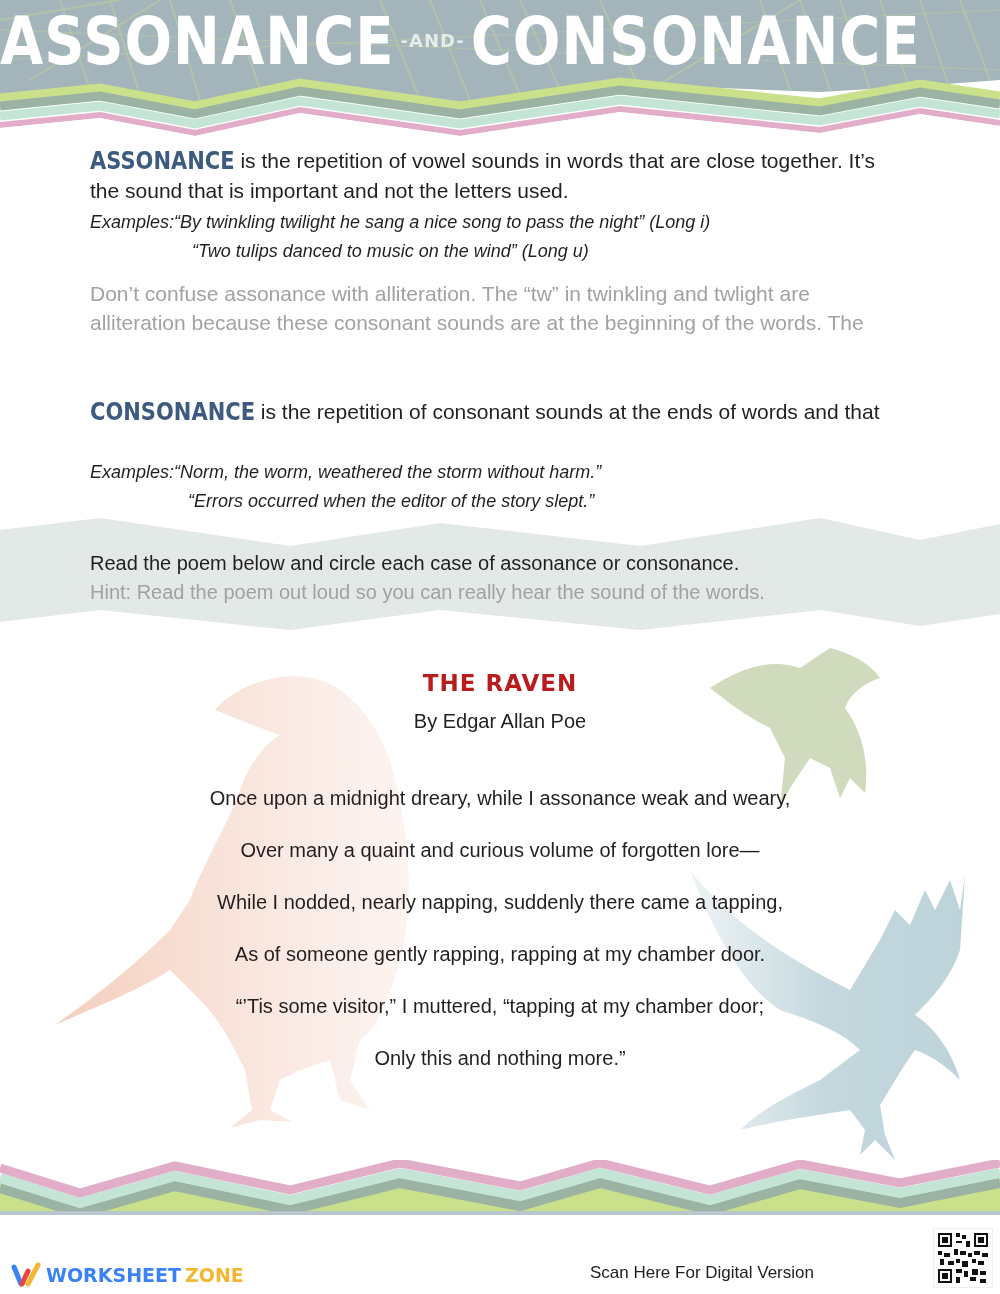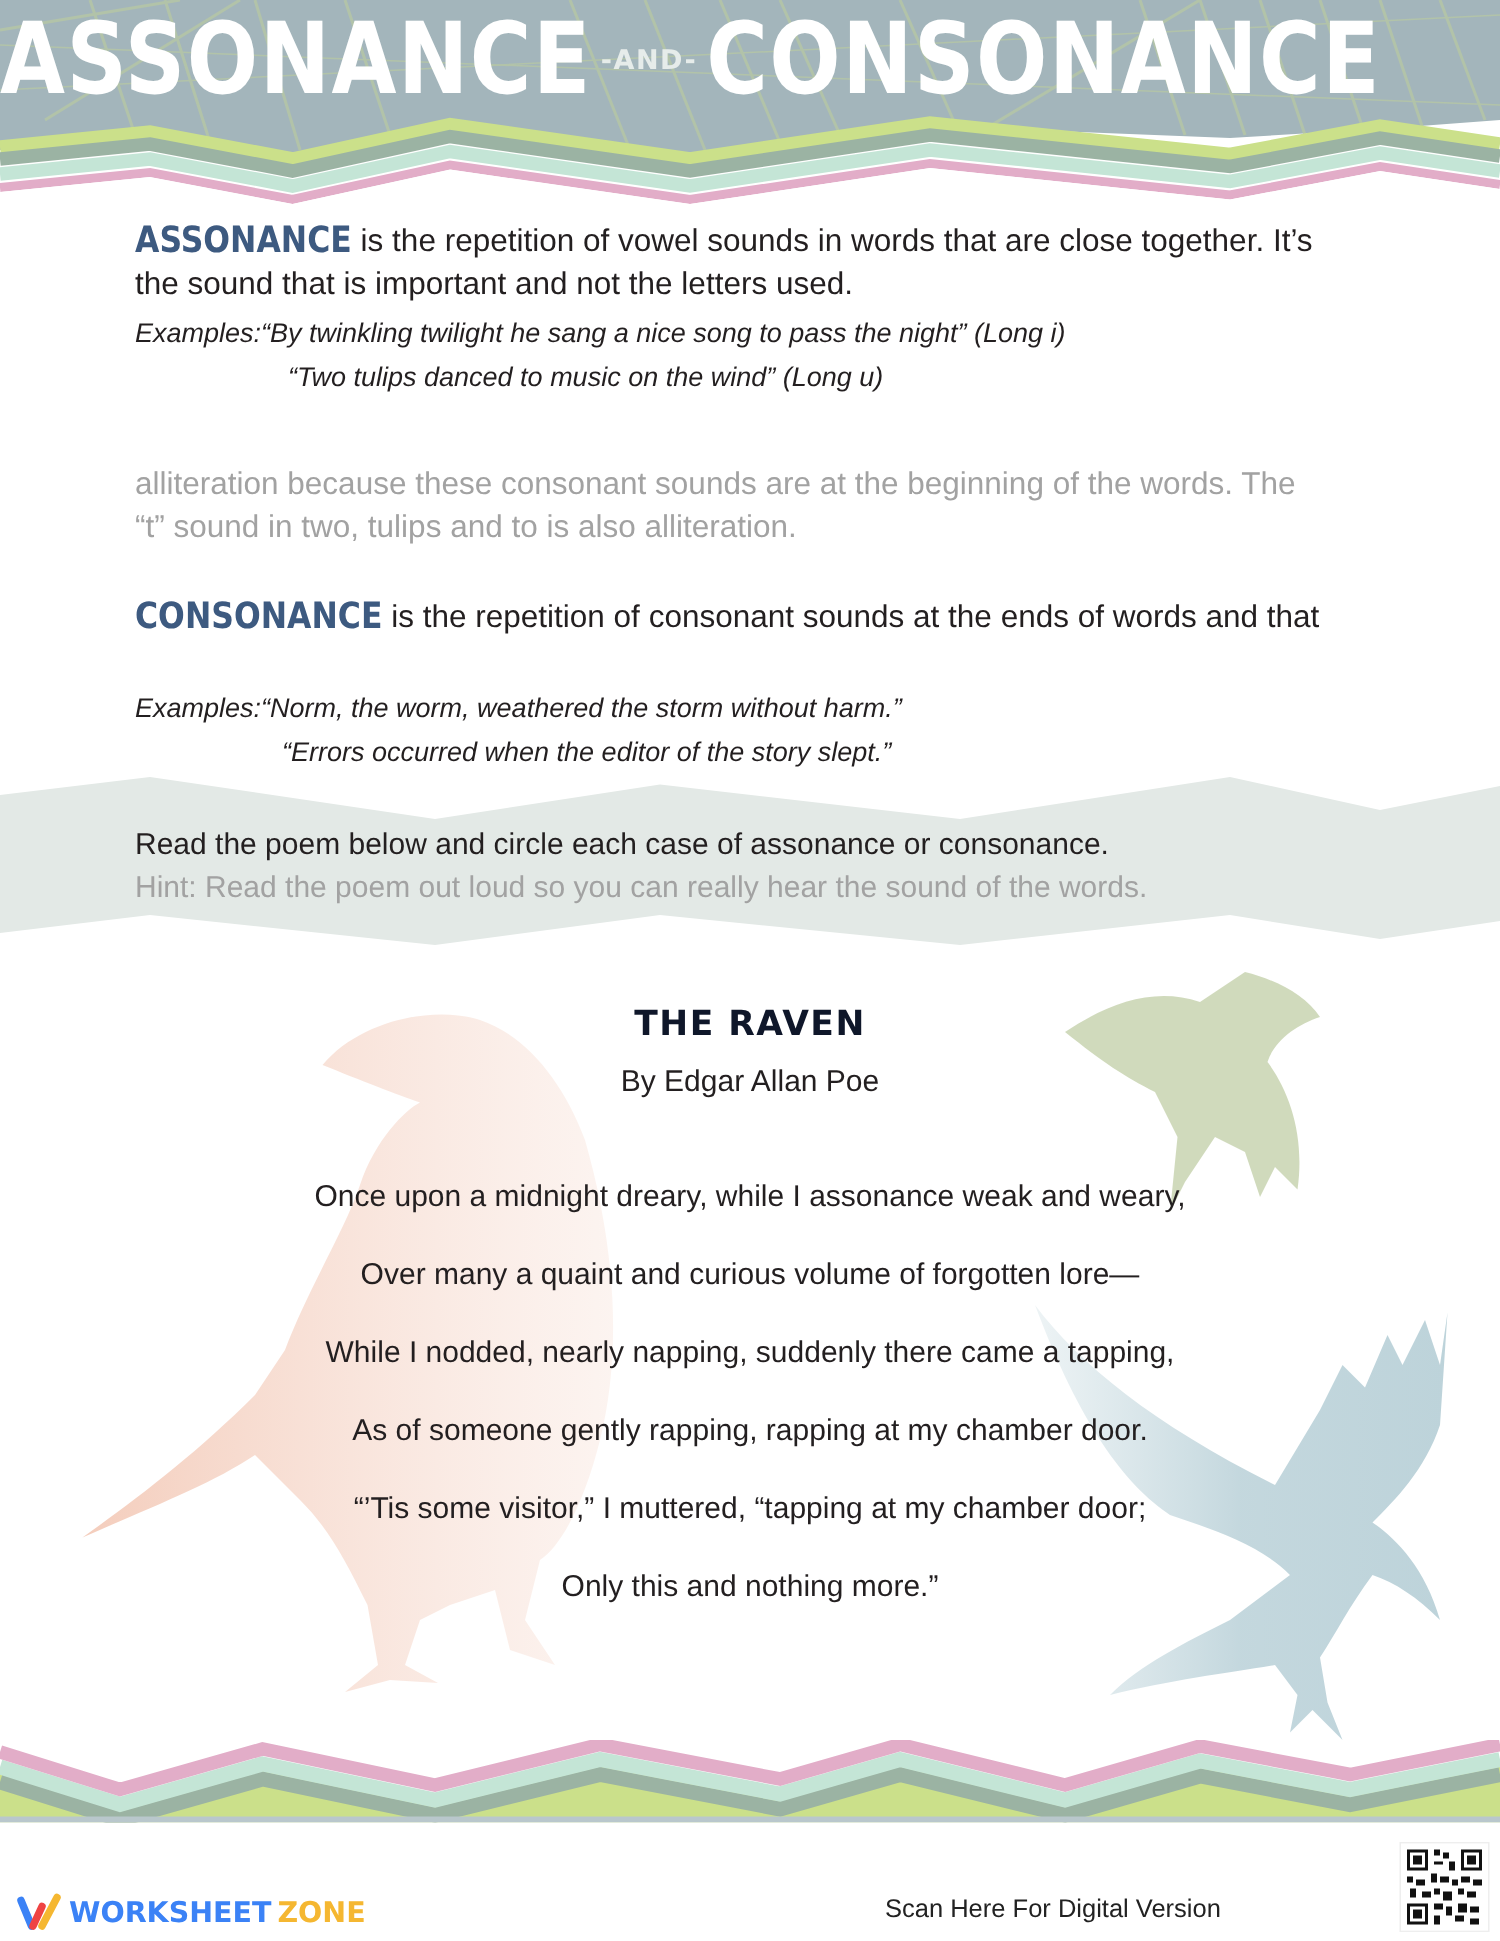"Don’t confuse assonance with" span { html: none -> <span>Don’t confuse assonance with alliteration. The “tw” in twinkling and twlight are</span> }
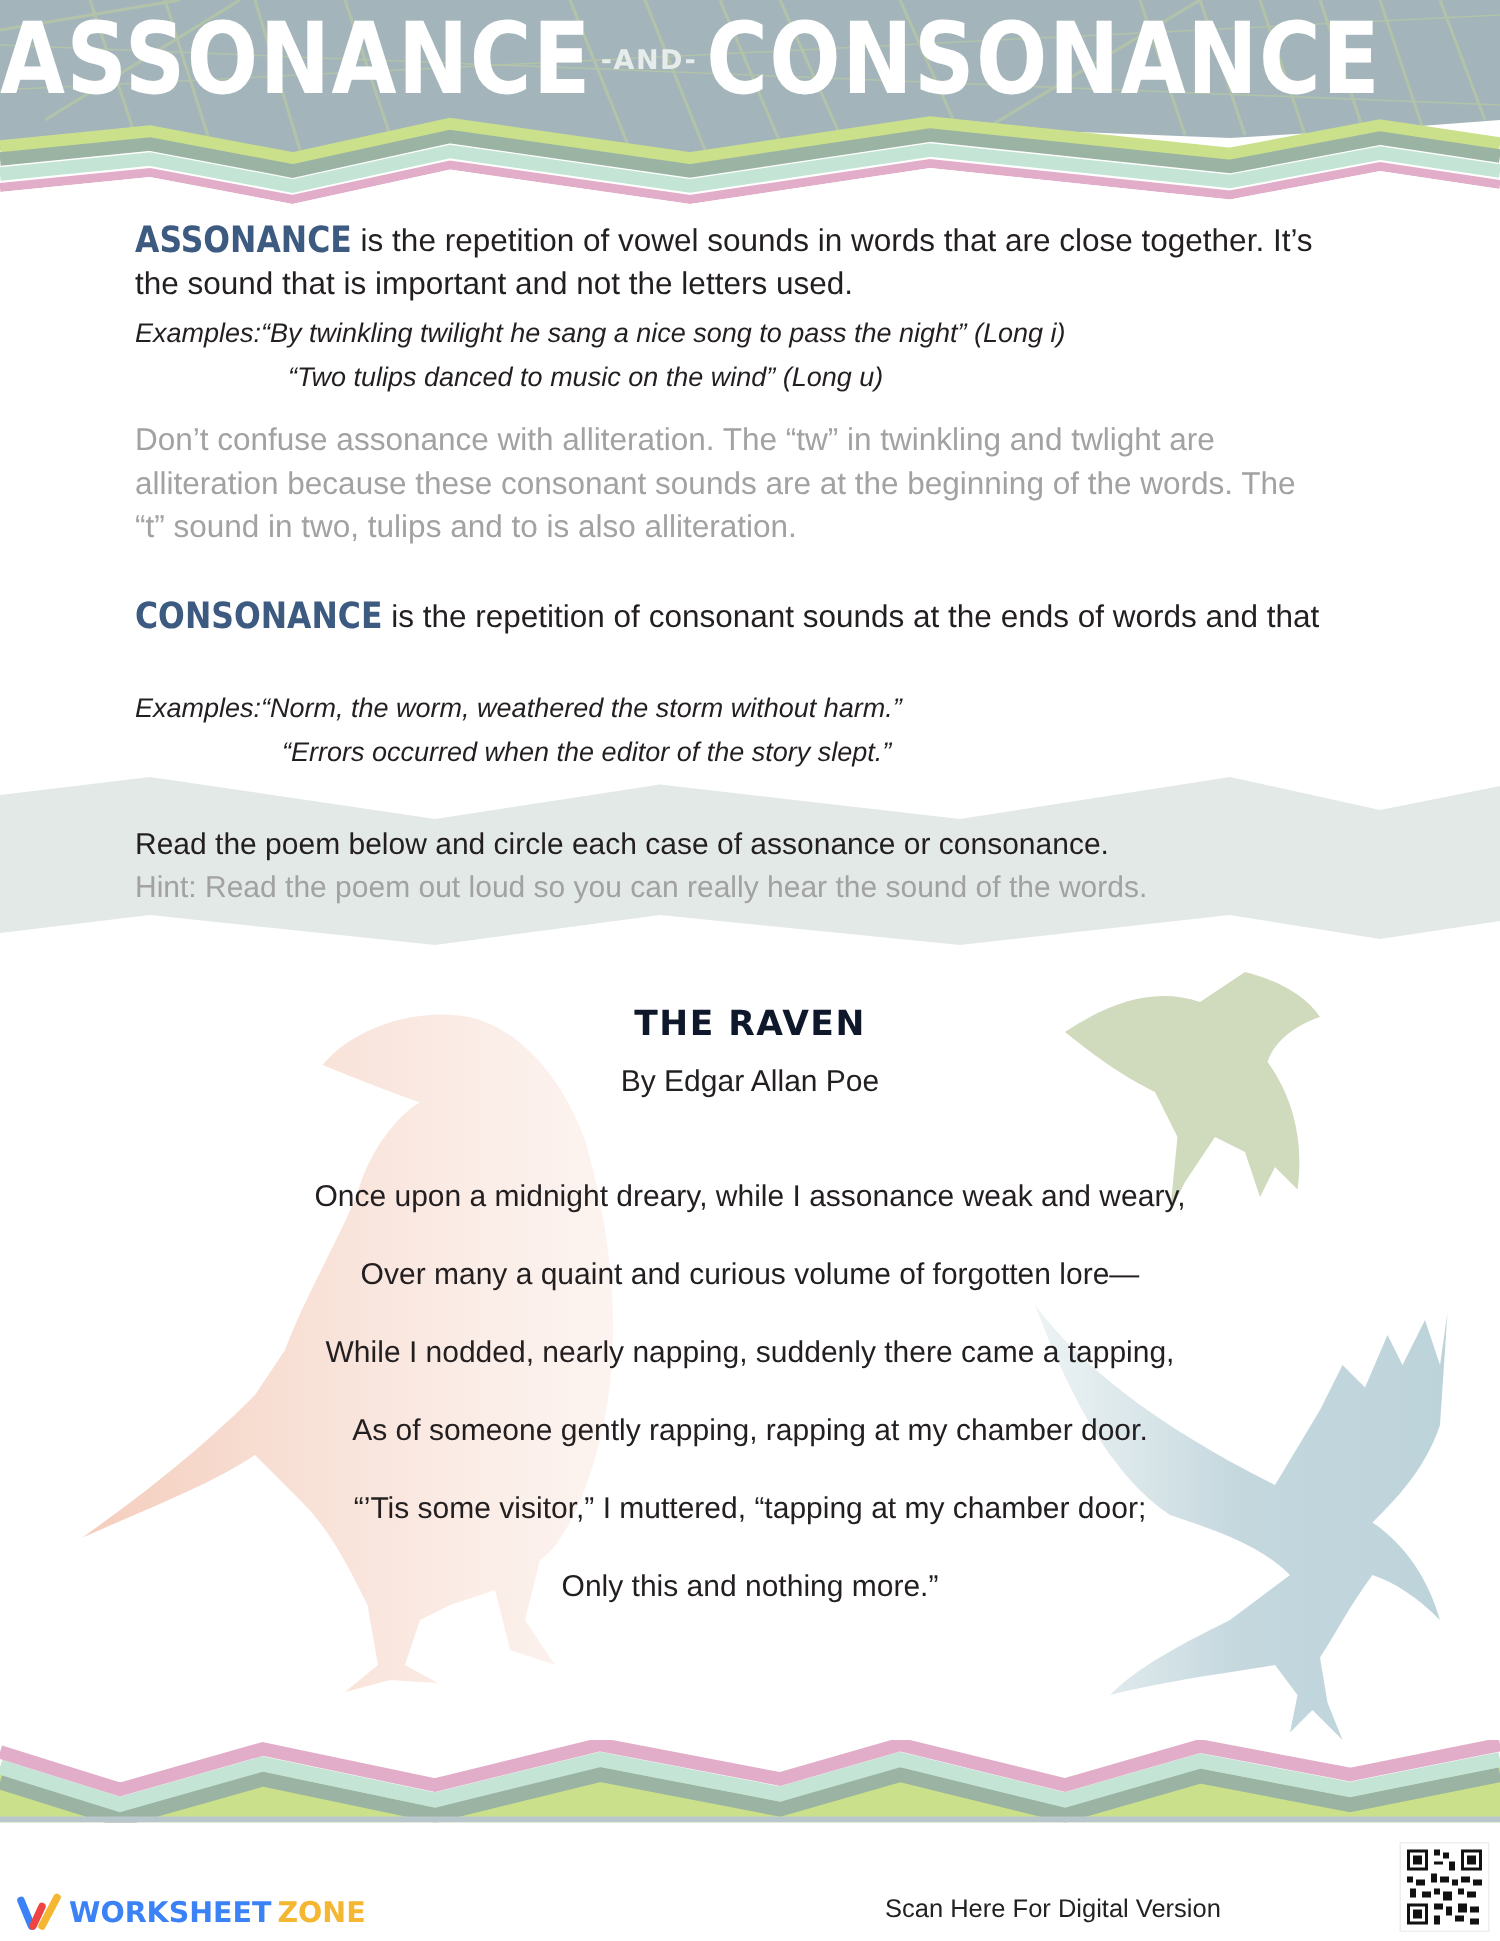"“t” sound in two, tulips" span { html: <span>“t” sound in two, tulips and to is also alliteration.</span> -> none }
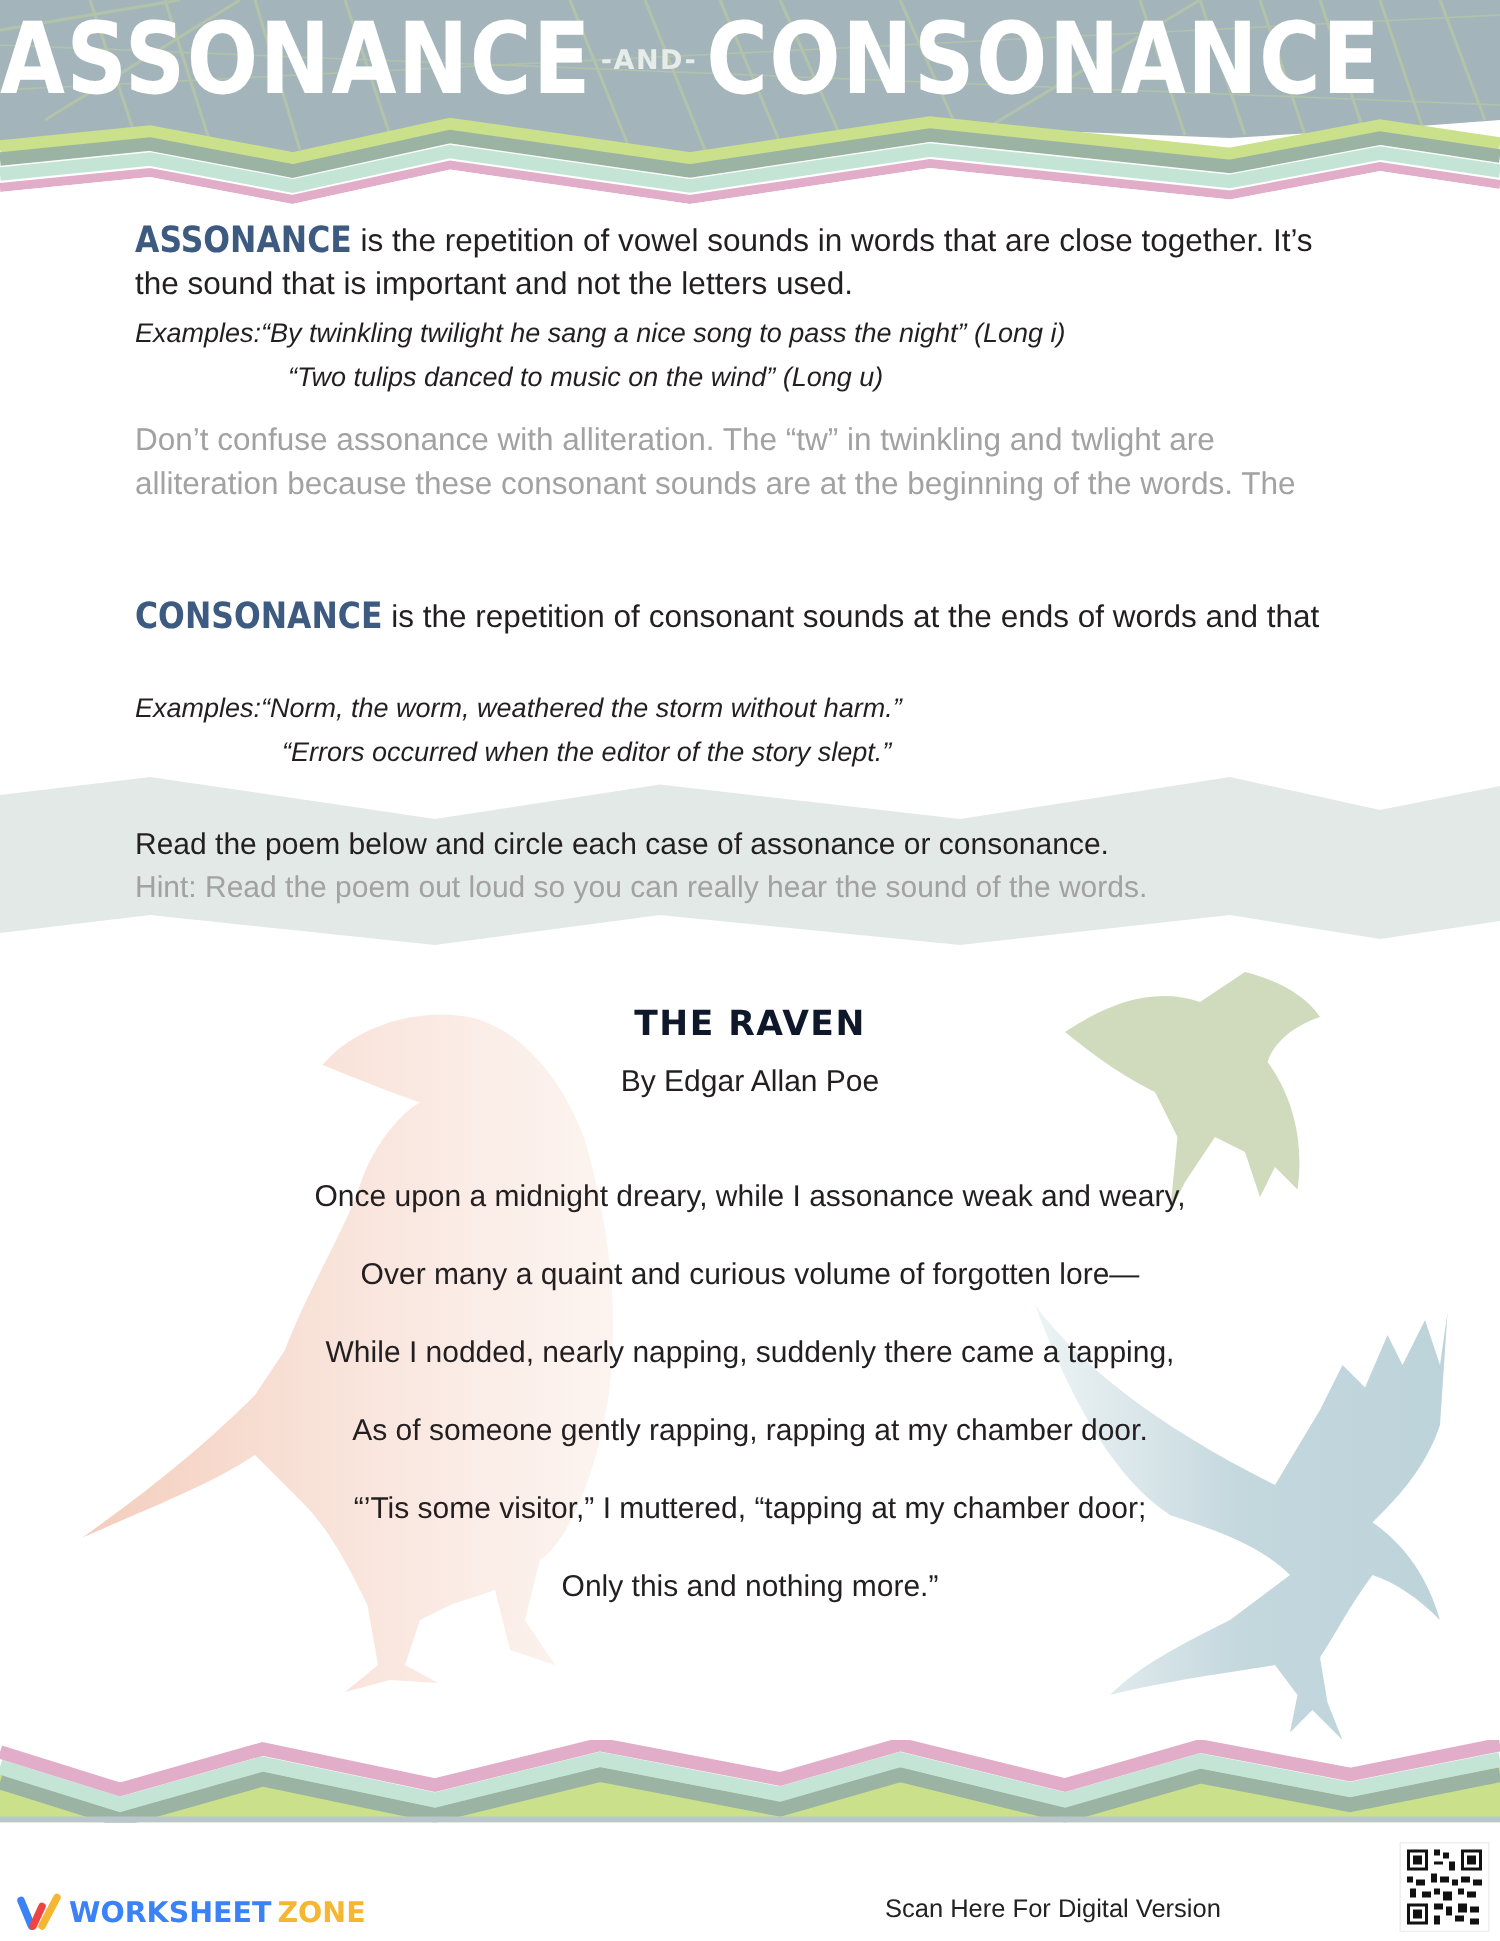"THE RAVEN" .poem-title { color: #0f172a -> #b91c1c }
